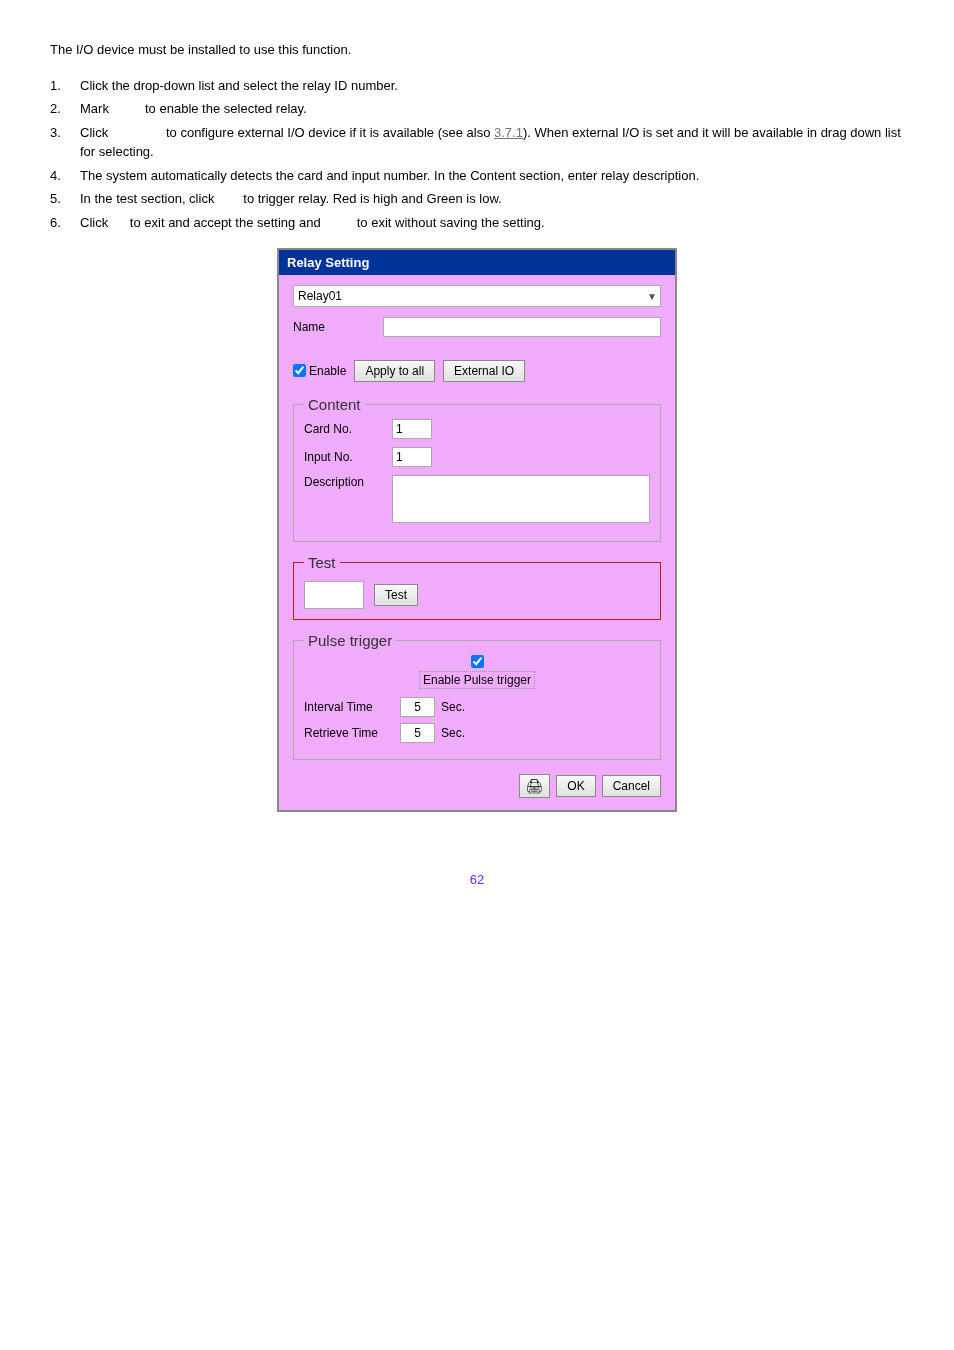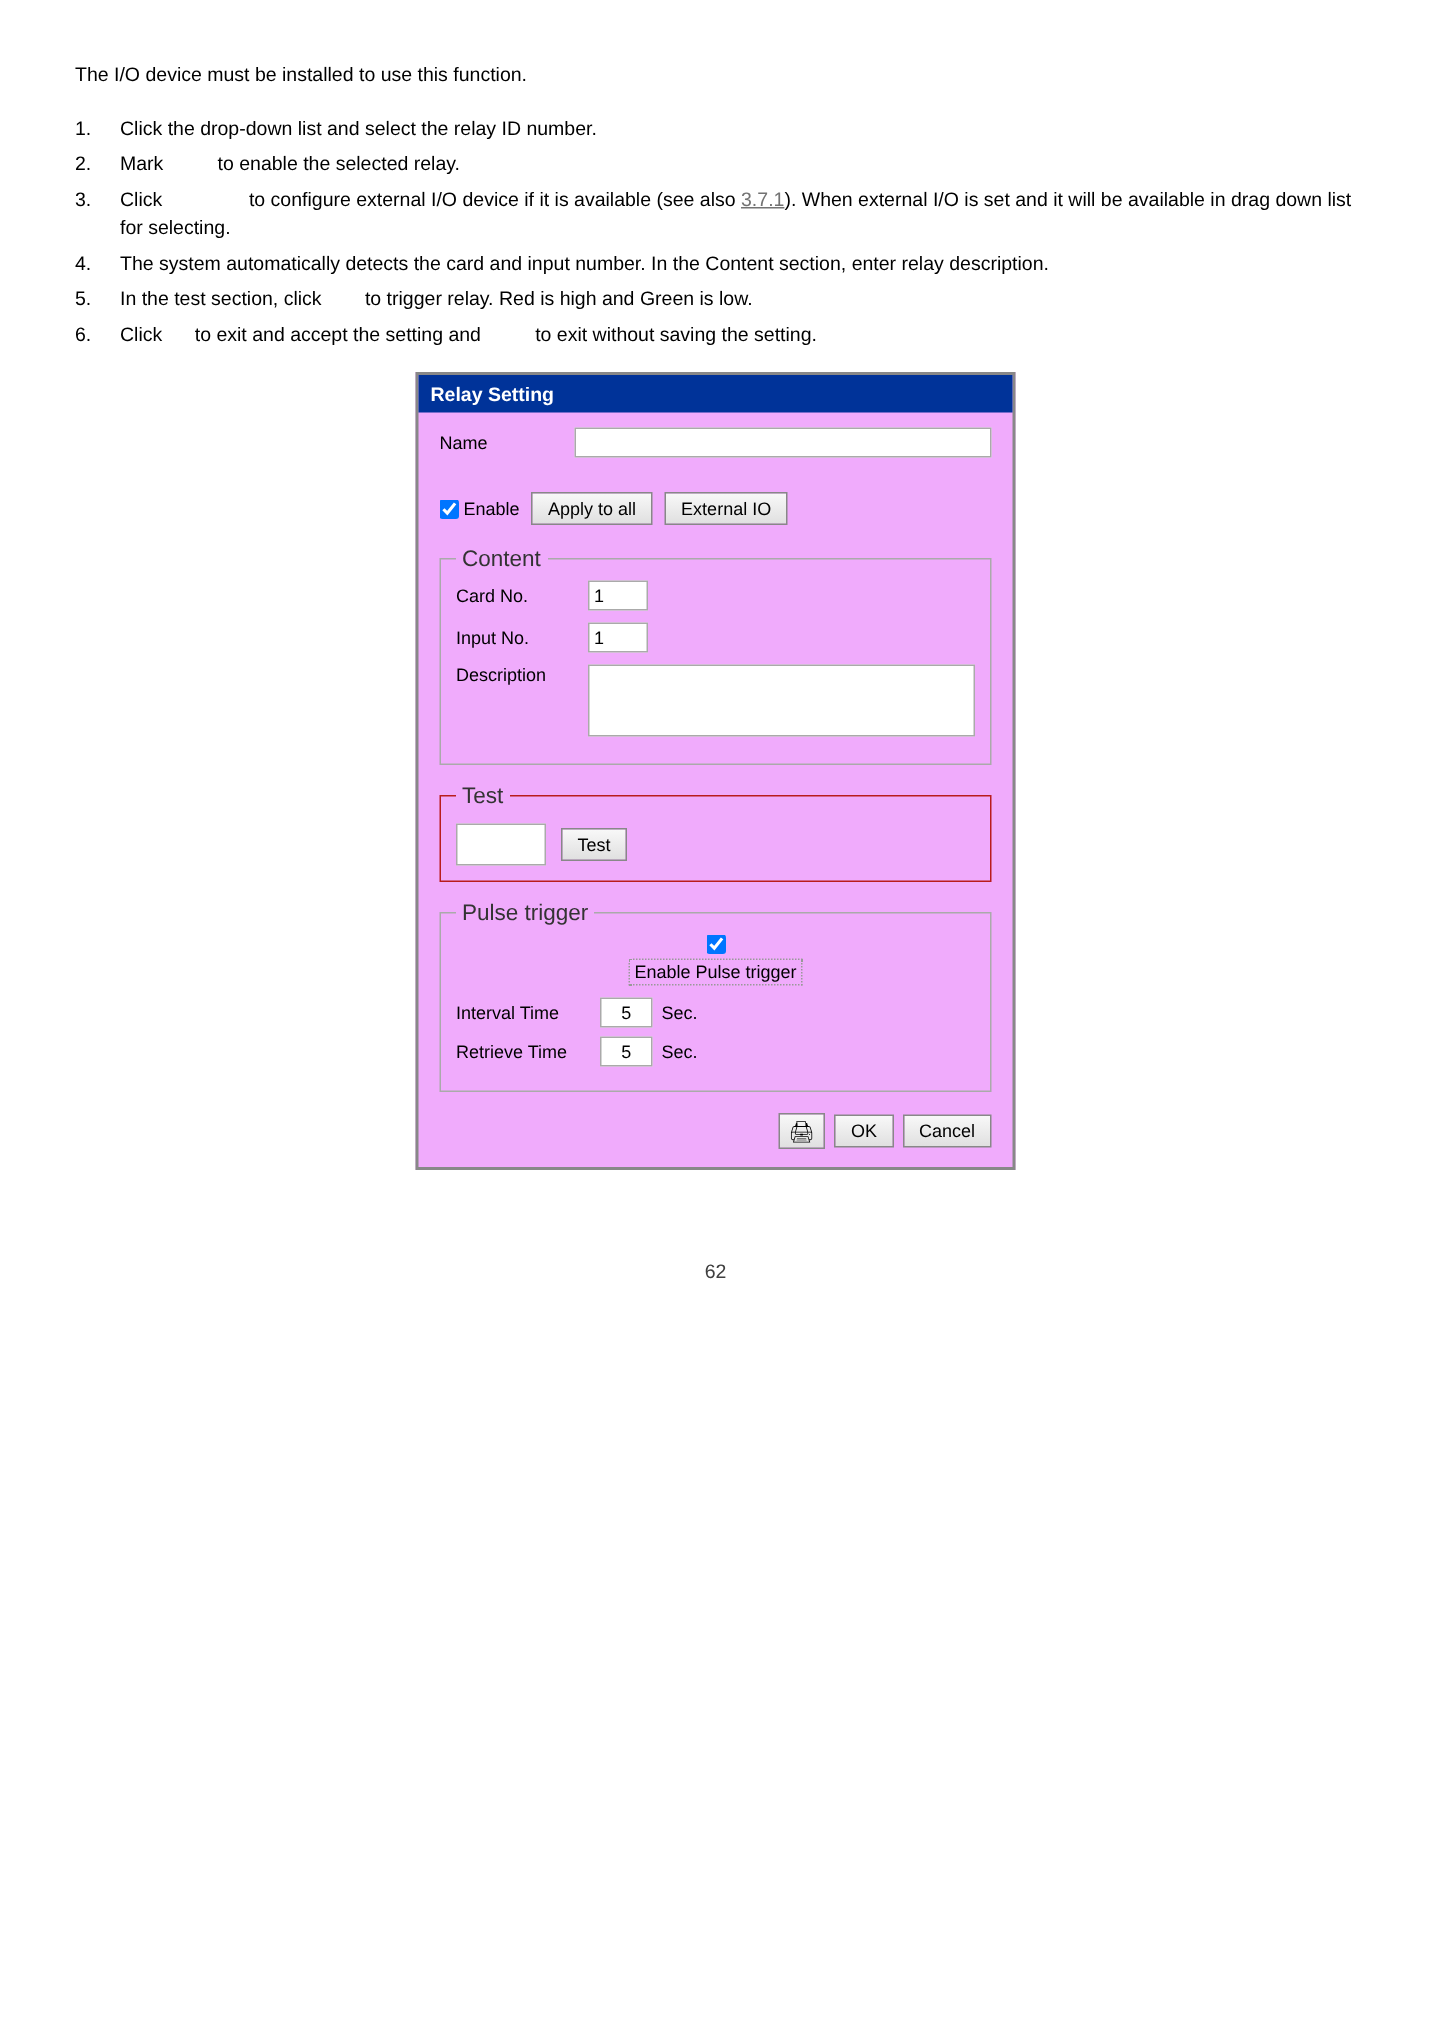"Relay01" div.relay-dropdown-row { html: none -> <div> <div> <select><option>Relay01</option></select> <span>▼</span> </div> </div> }
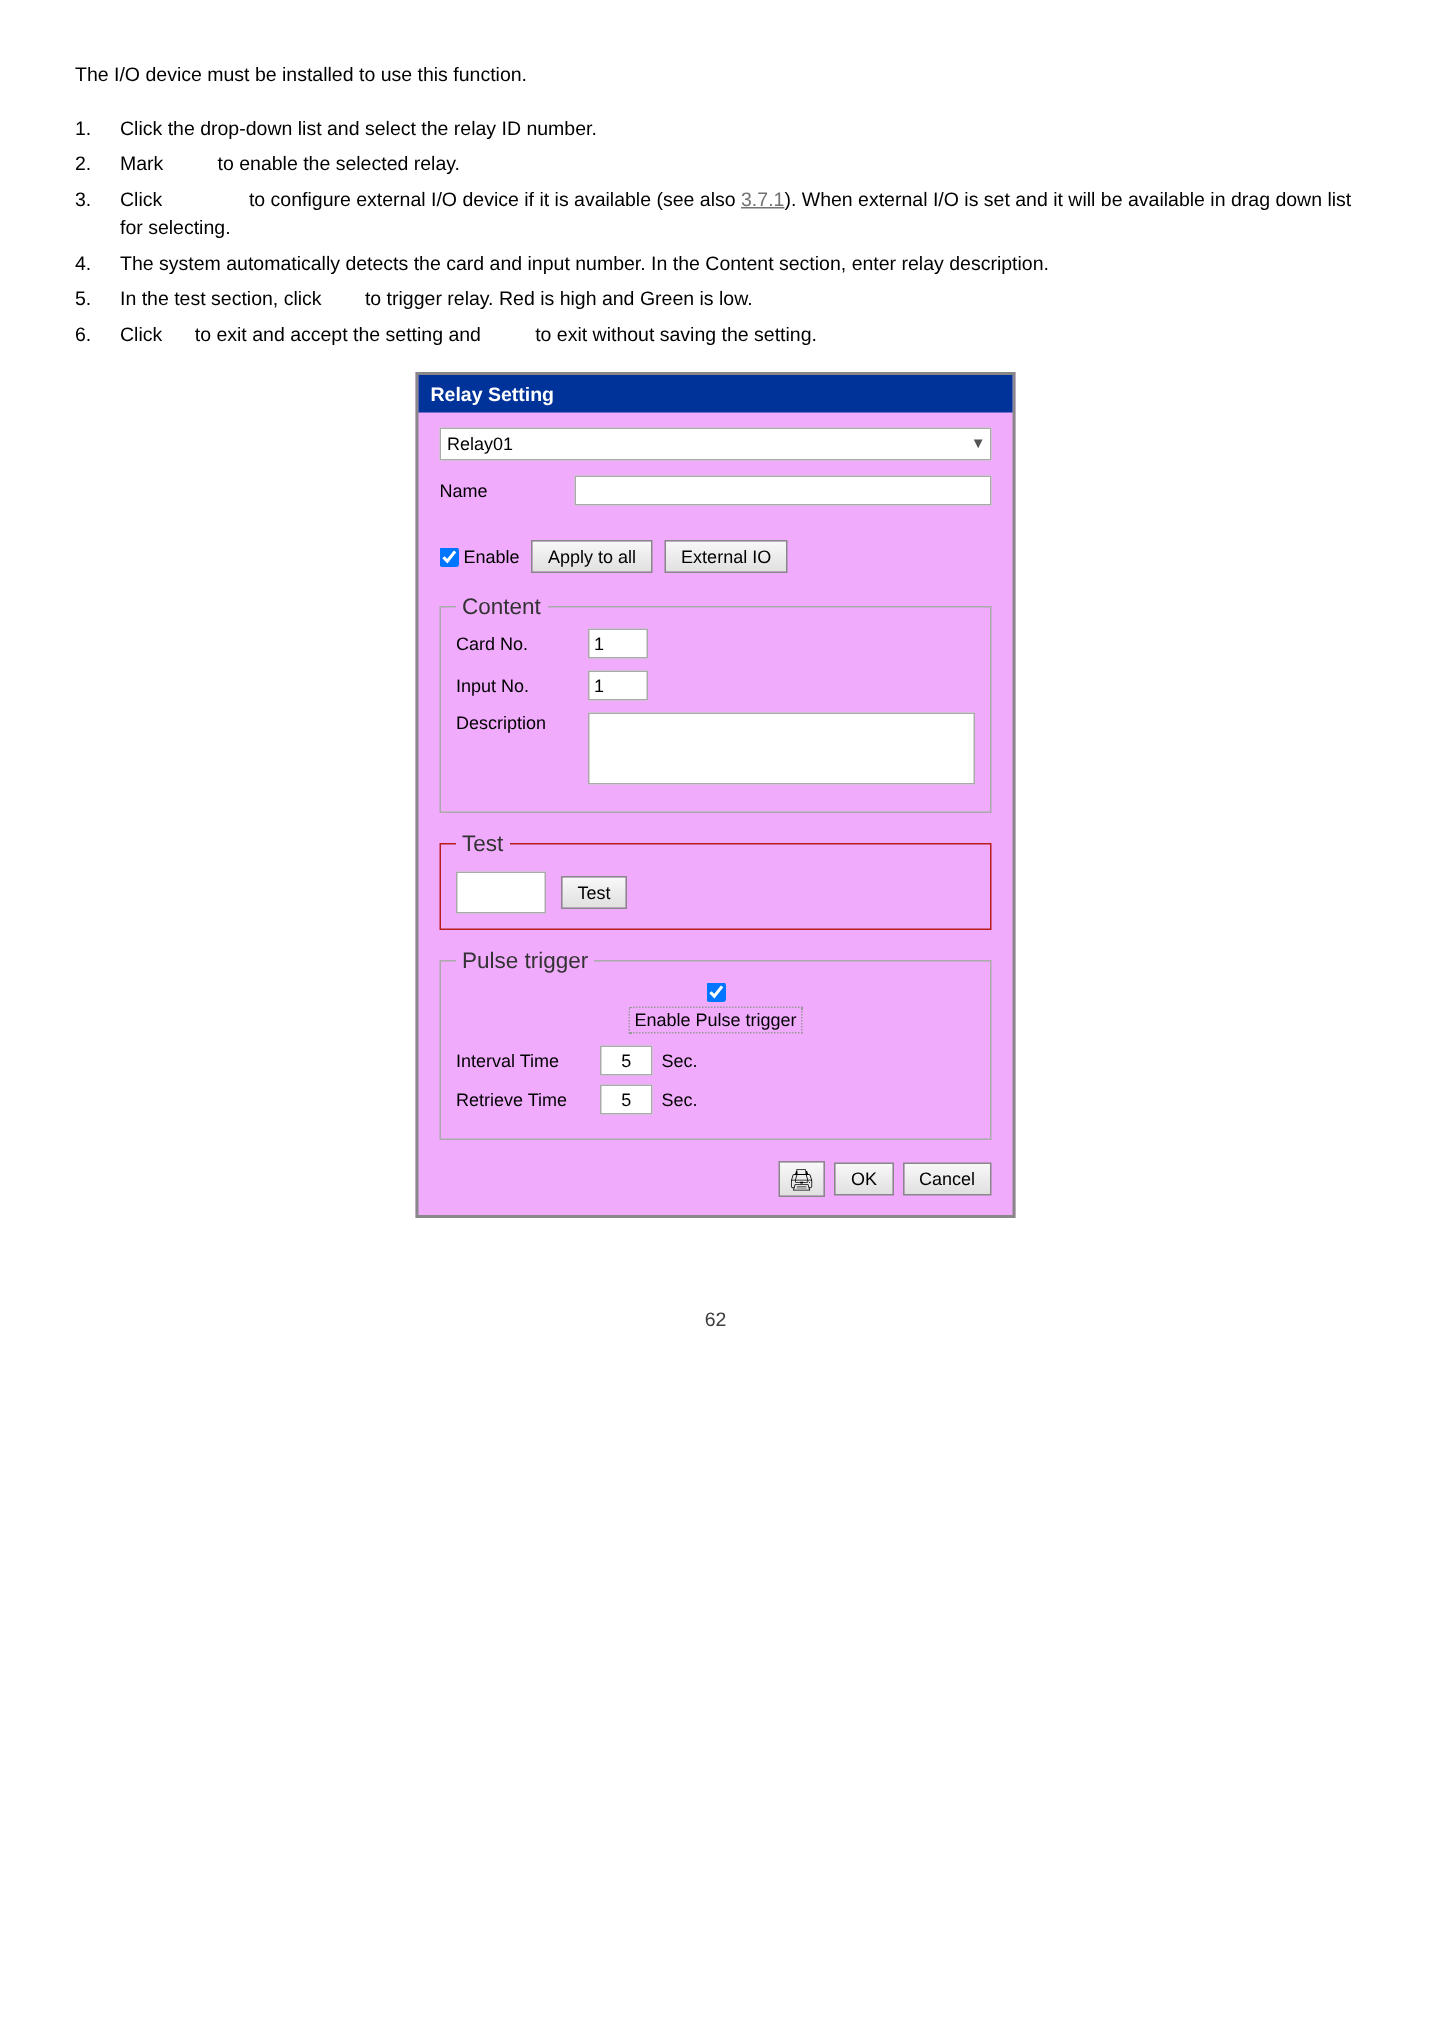"Enable" .enable-checkbox-label { align-items: flex-end -> flex-start }
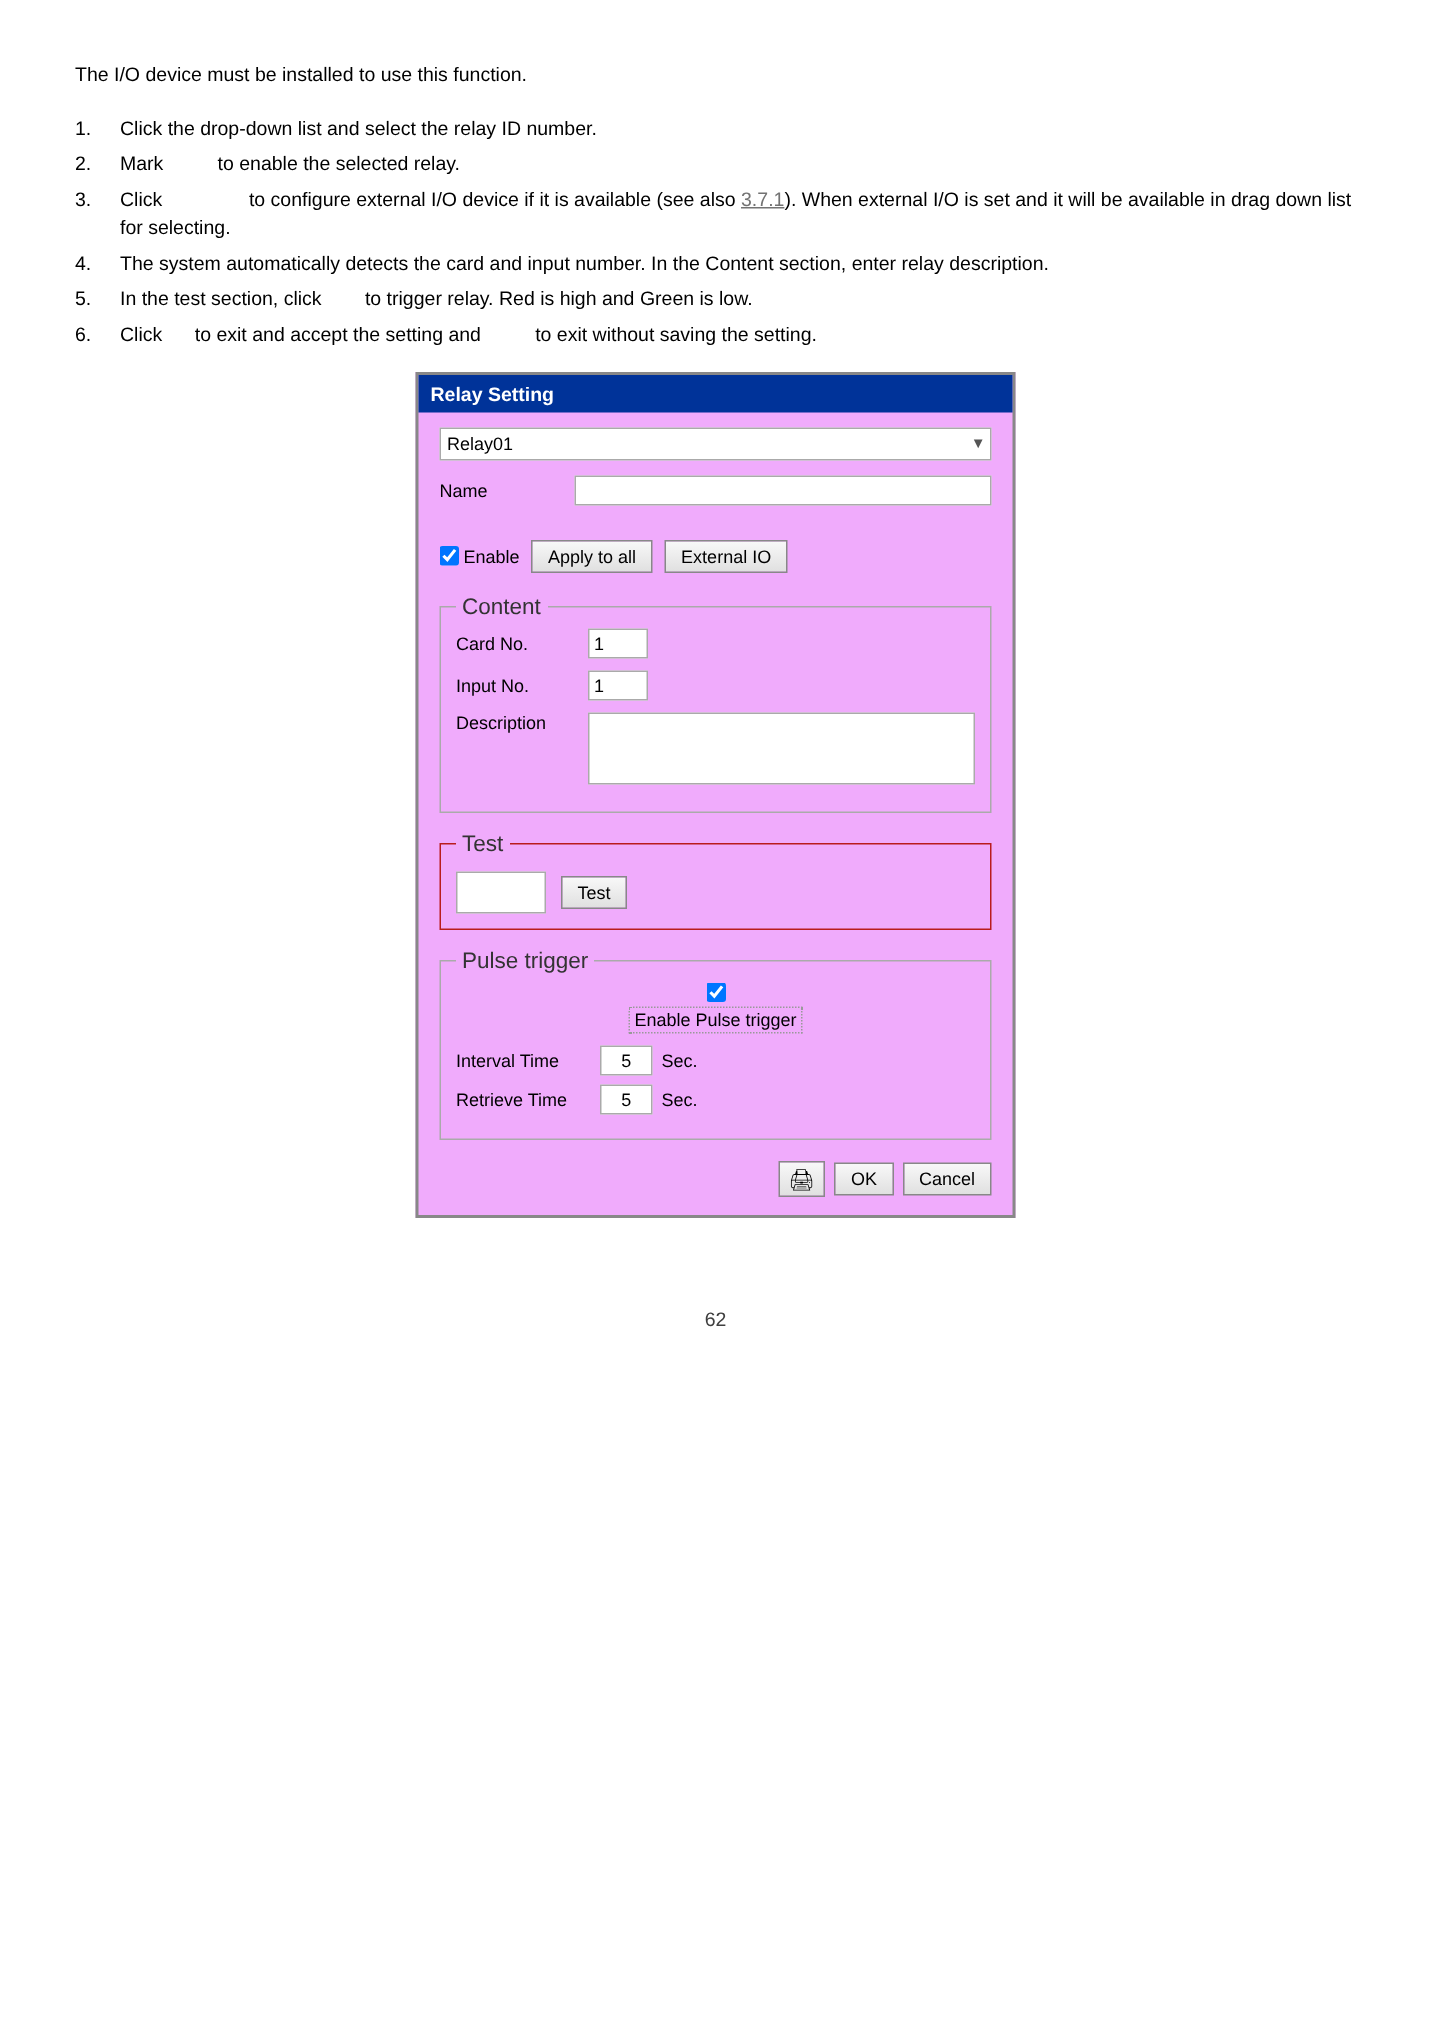"62" .page-number { color: #404040 -> #6d28d9 }
